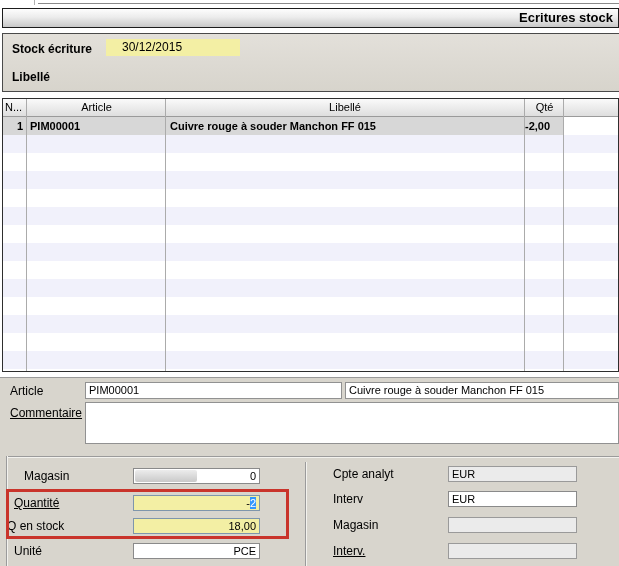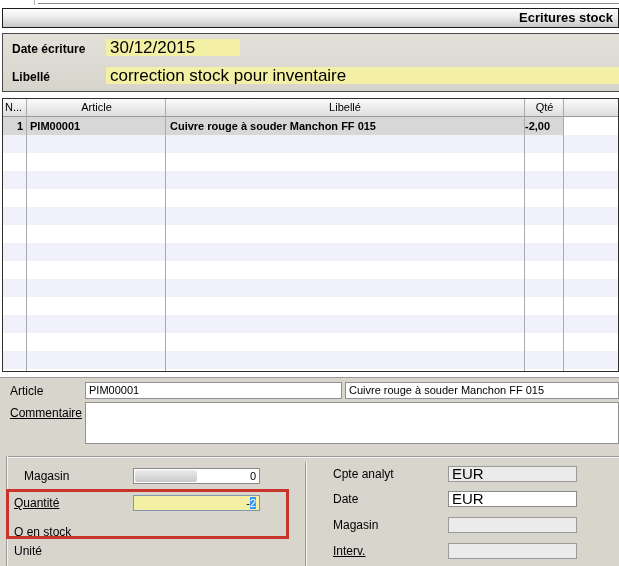"Date écriture" span.hf-label { text: Date -> Stock }
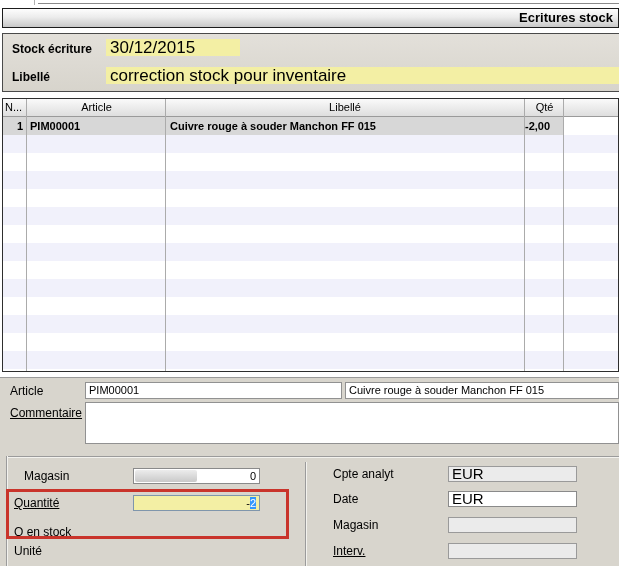"30/12/2015" .input-yellow { font-size: 17px -> 12px; padding-left: 4px -> 16px }
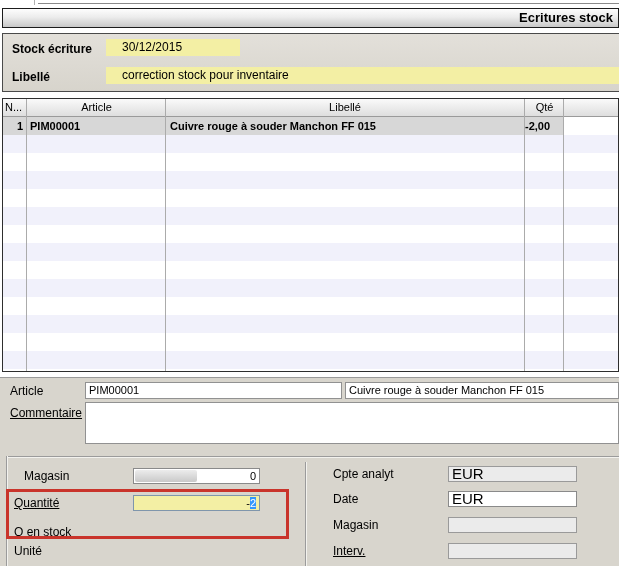"correction stock pour inventaire" div.input-yellow { html: <div>correction stock pour inventaire</div> -> none }
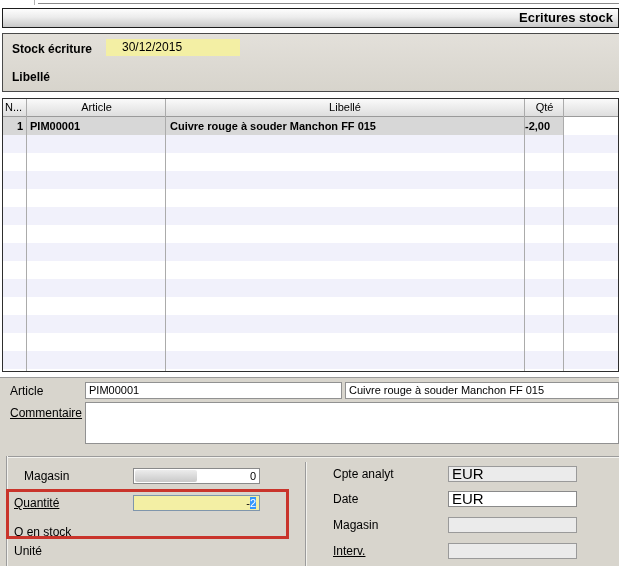"EUR" .field-input-r { font-size: 15px -> 11px }
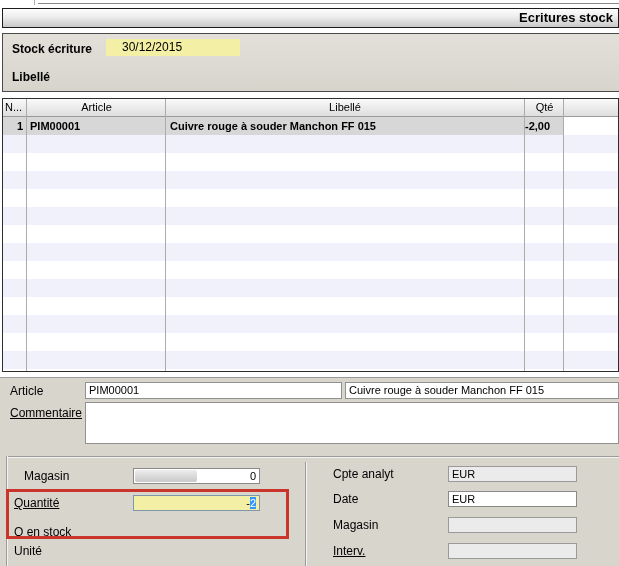"Date" span.dp-label { text: Date -> Interv }
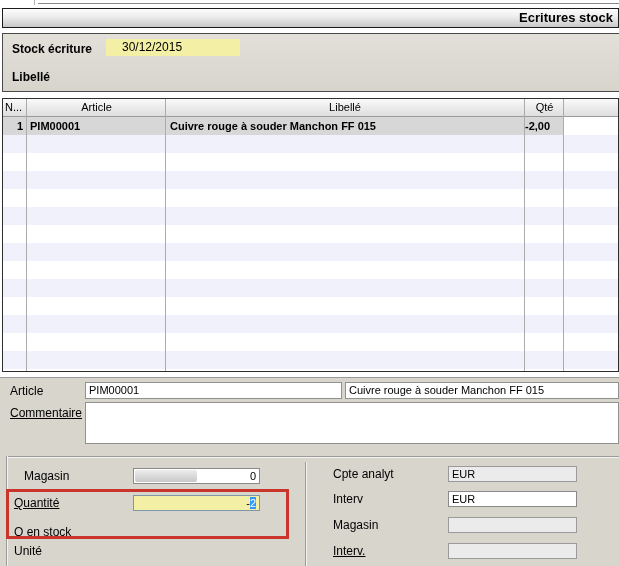"Q en stock" span.dp-label { left: 14px -> 7px; margin-top: 6px -> none }
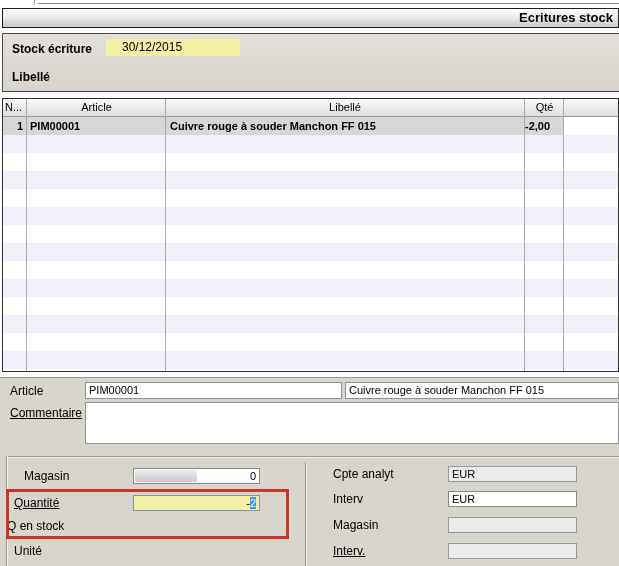"18,00" div.field-input { html: none -> <div>18,00</div> }
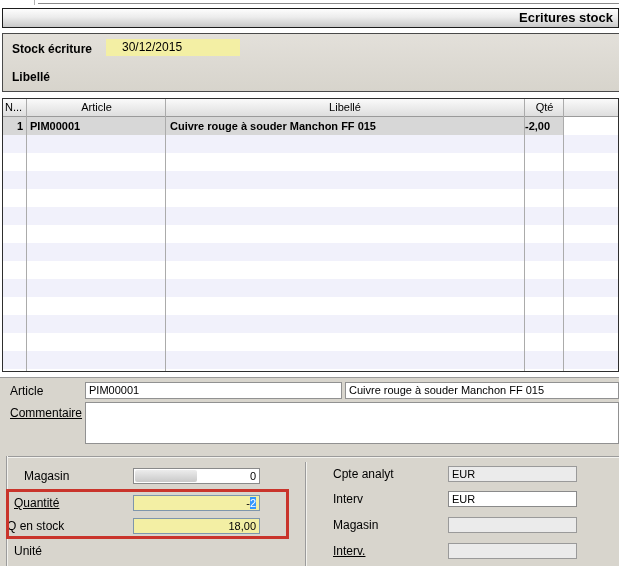"PCE" div.field-input { html: none -> <div>PCE</div> }
